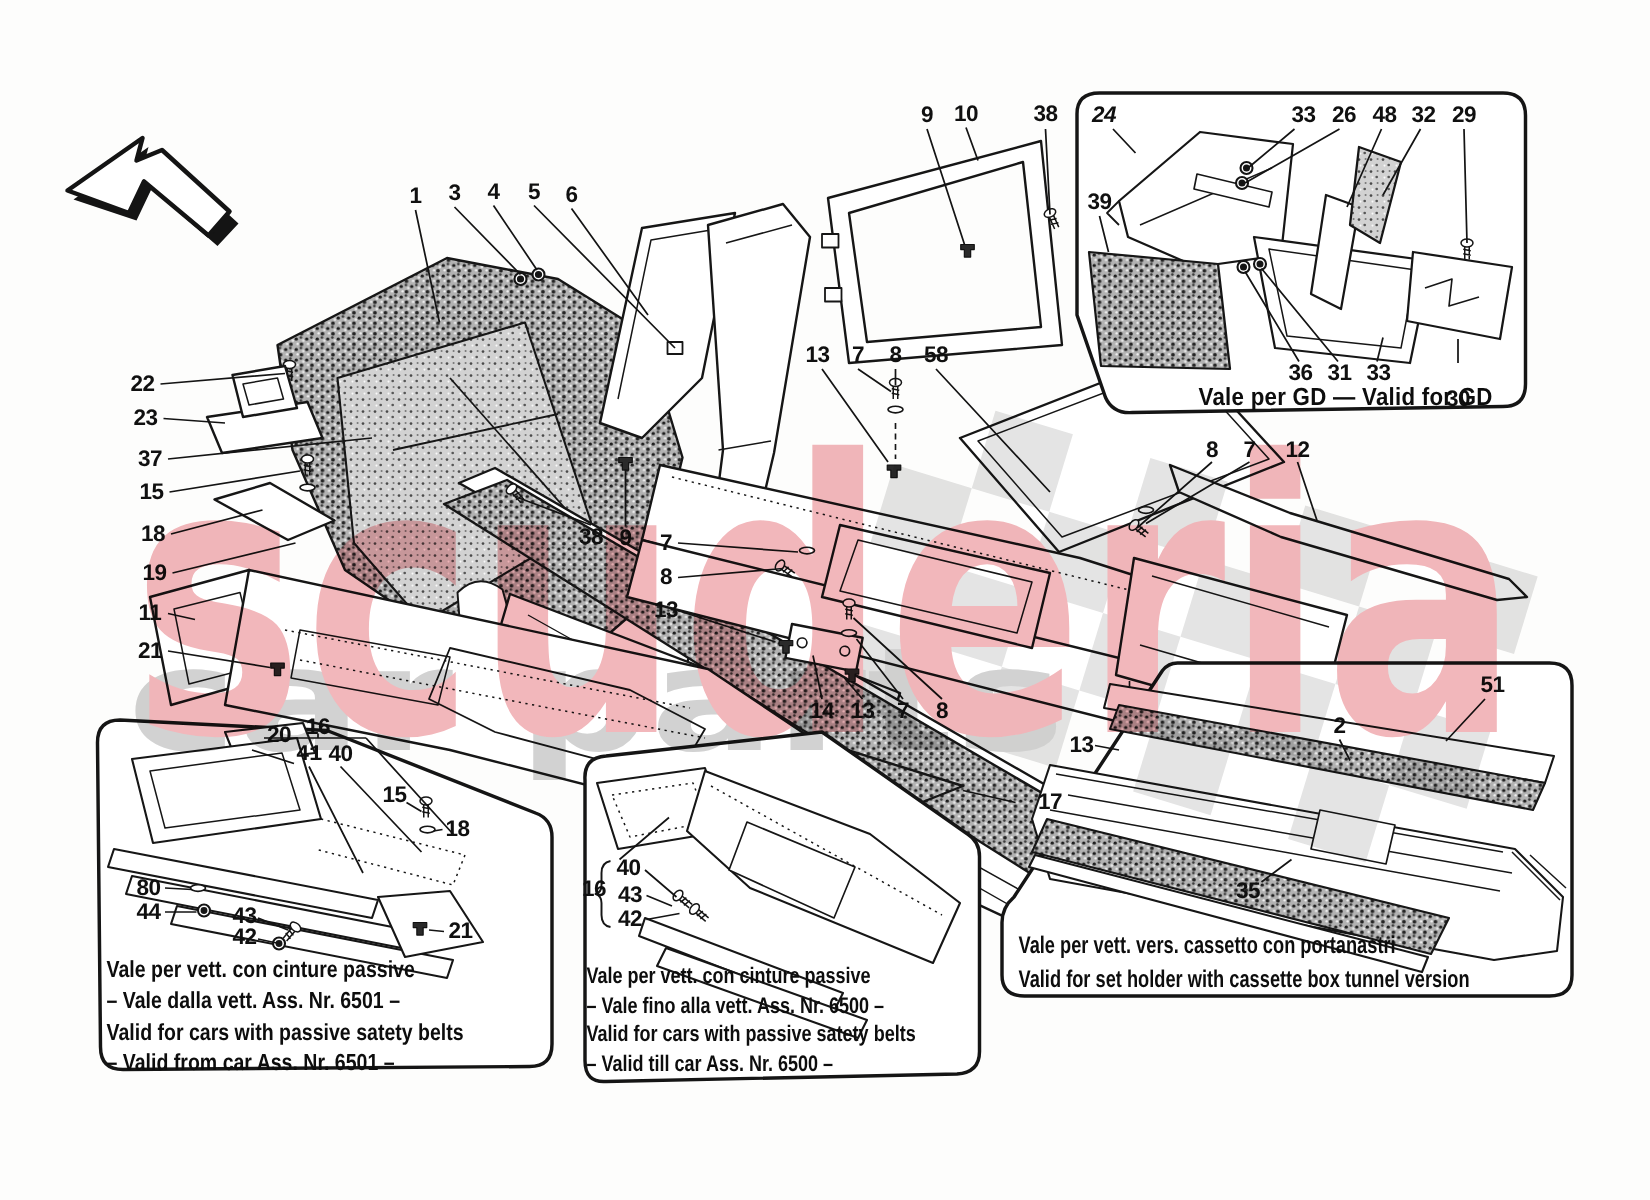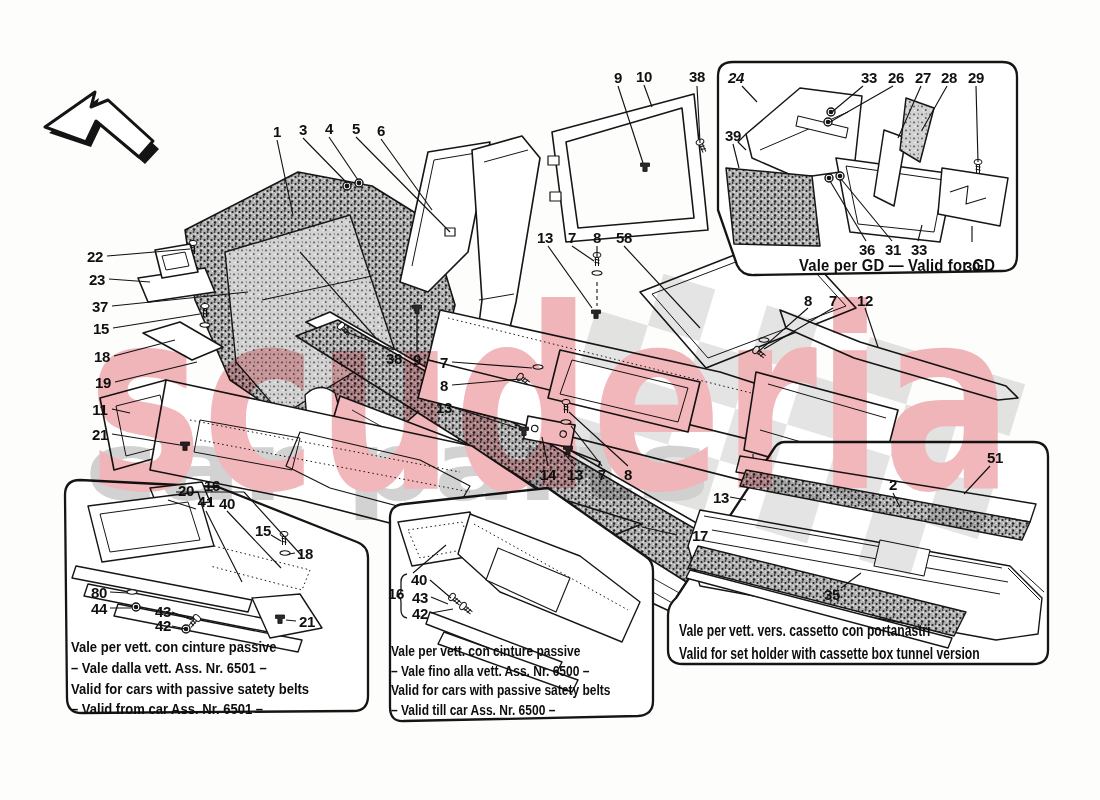"27" div.plabel { text: 27 -> 48 }
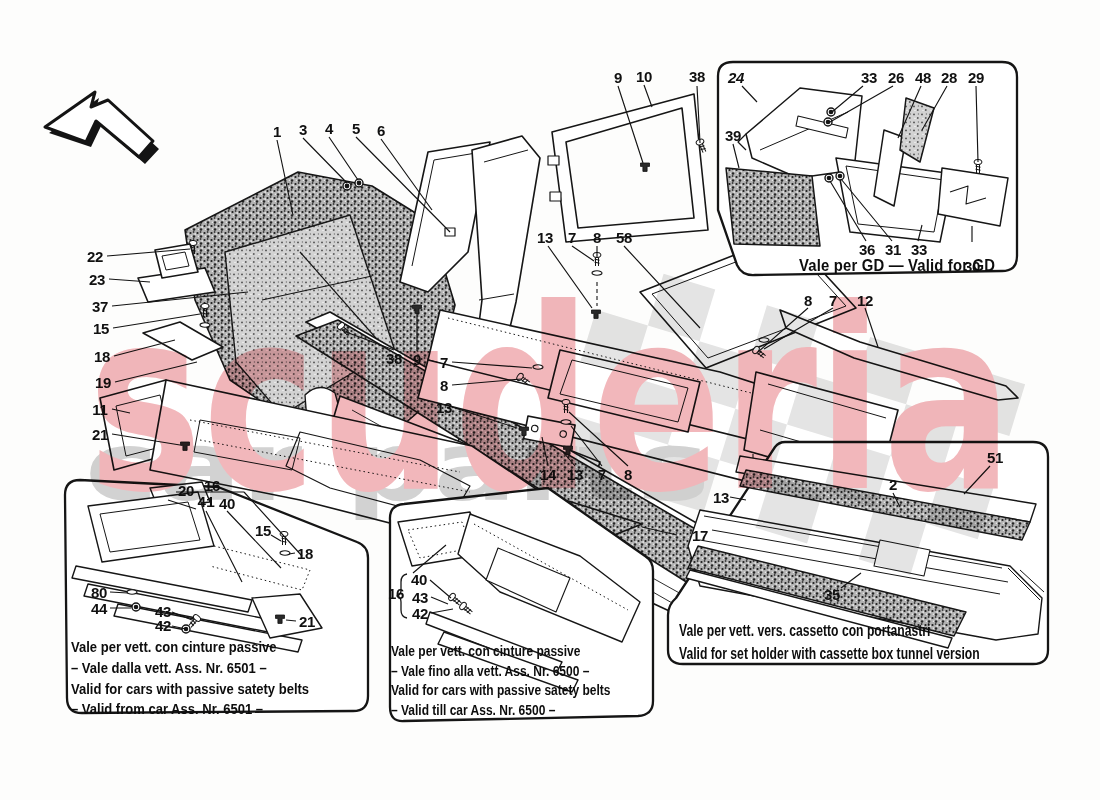"28" div.plabel { text: 28 -> 32 }
